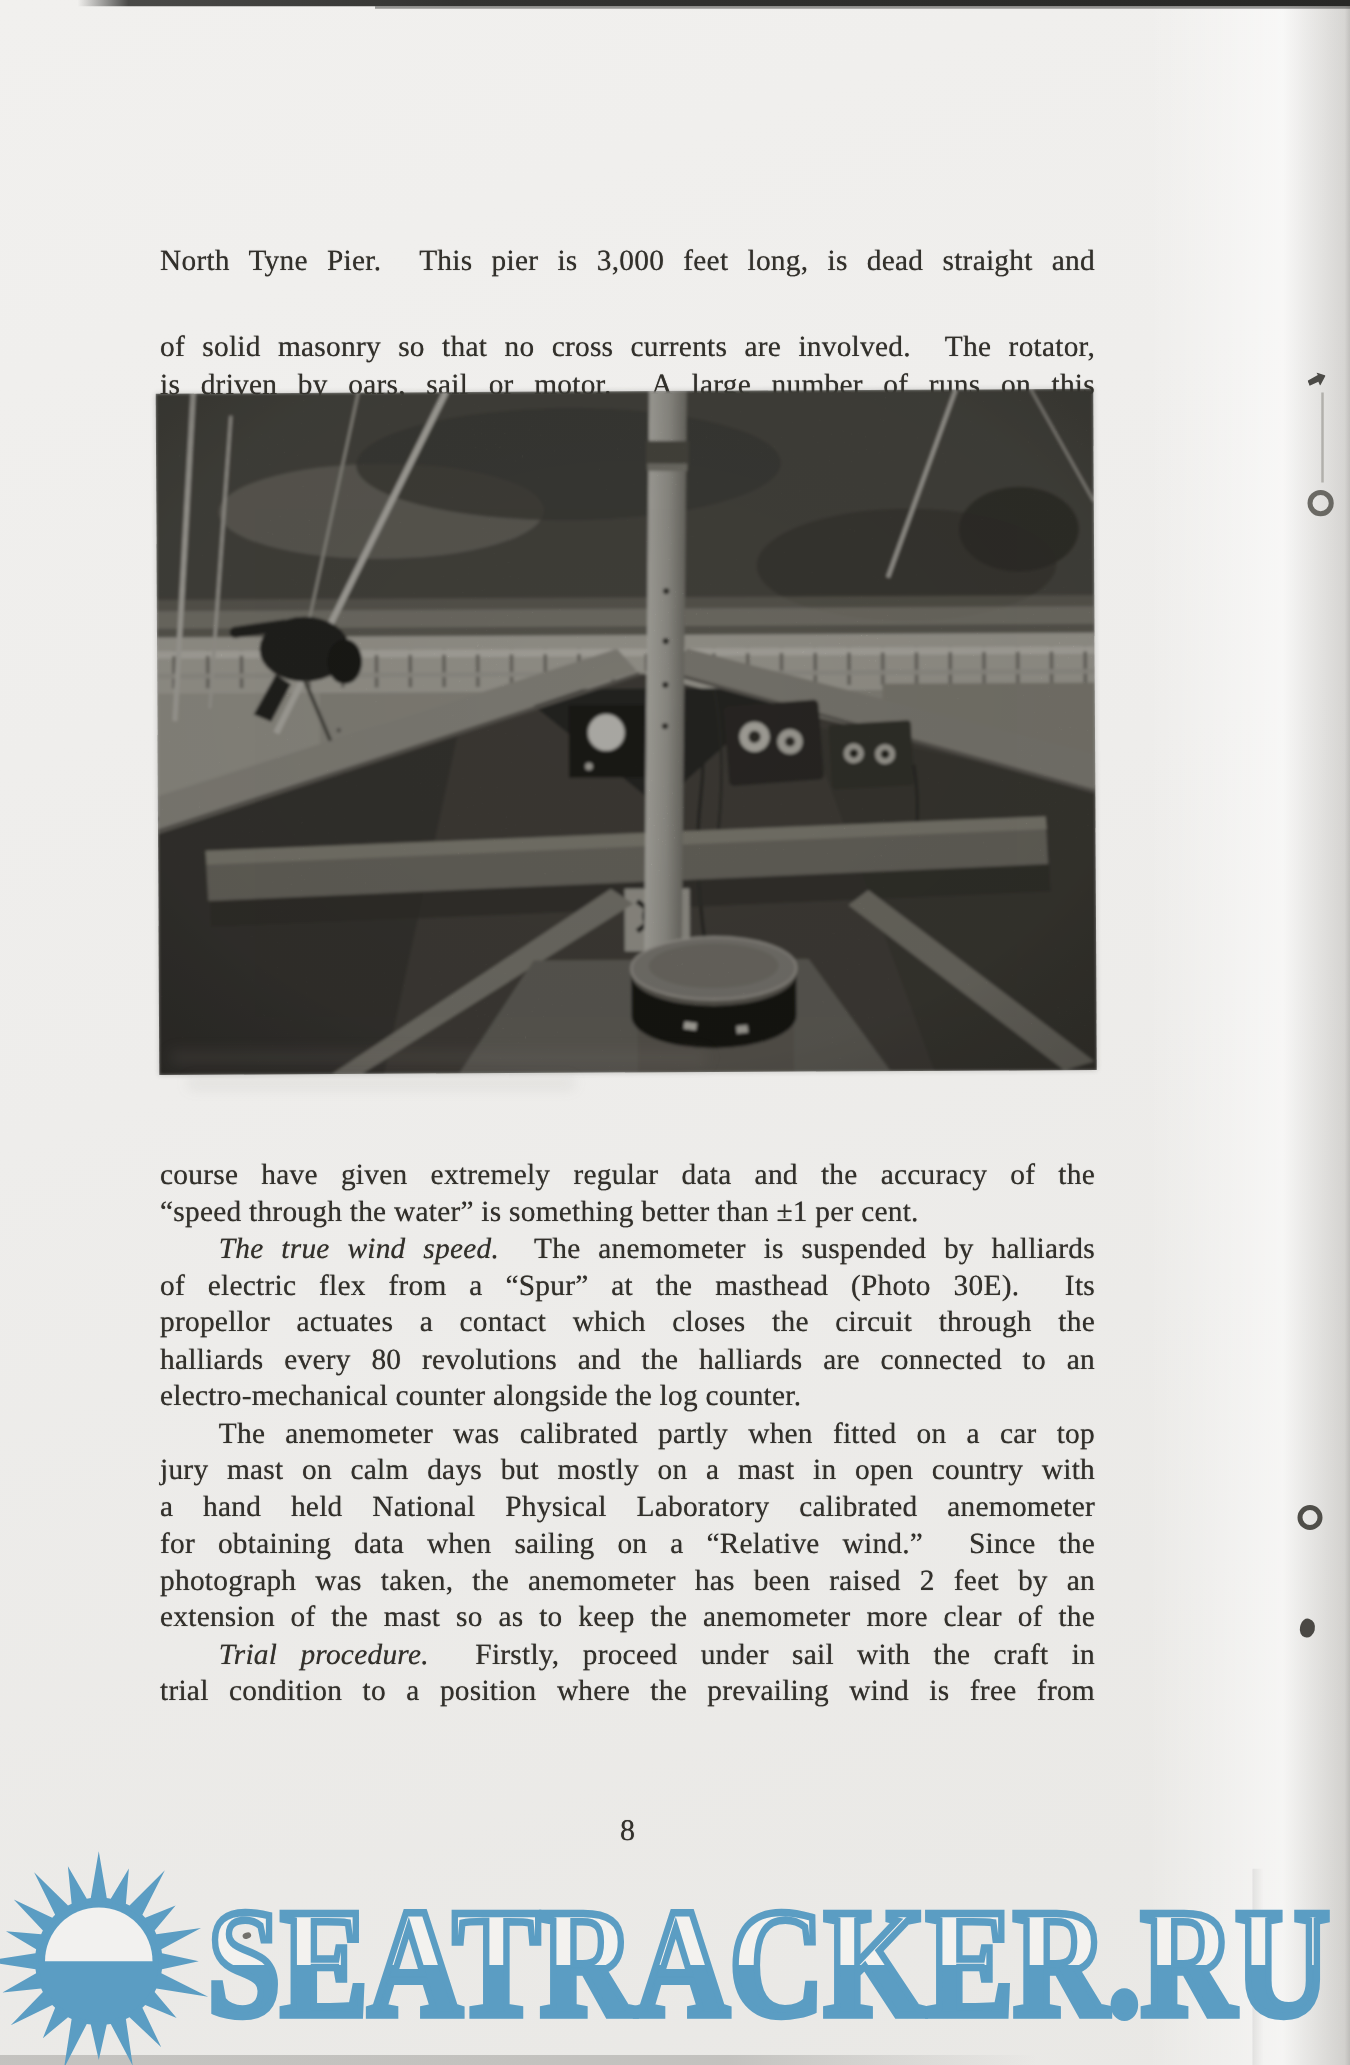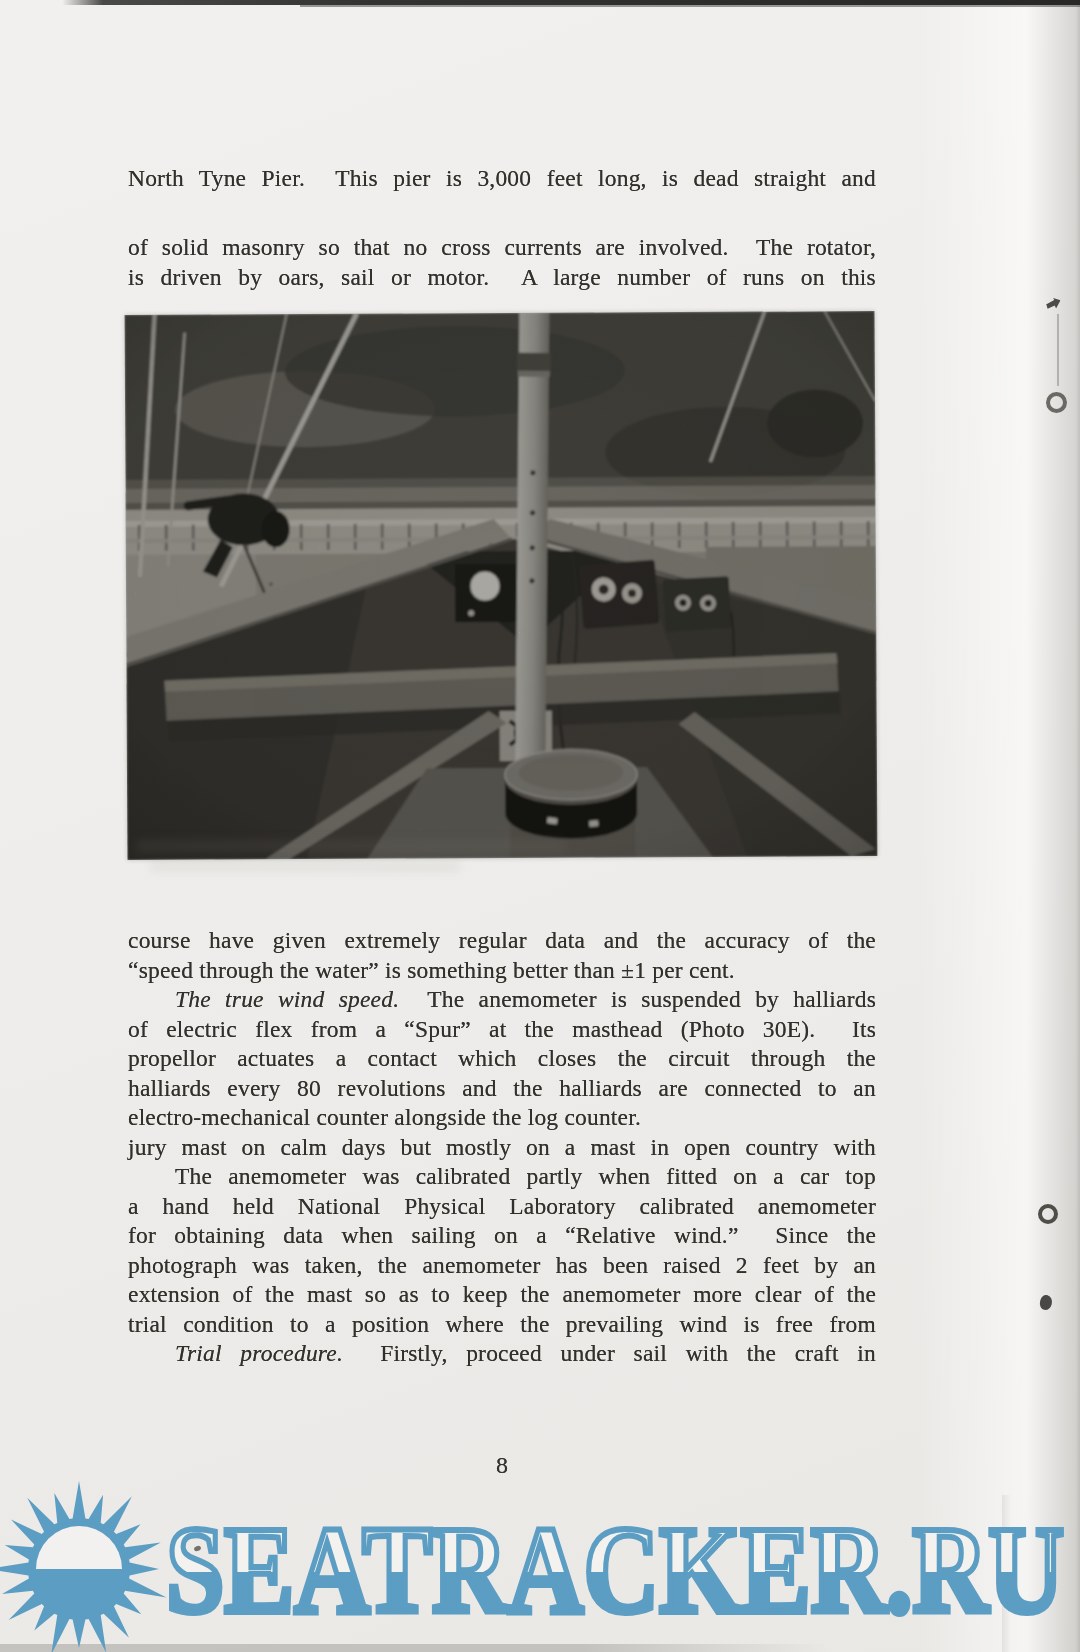"North Tyne Pier. This pier" div.tline { margin-top: none -> 31px }
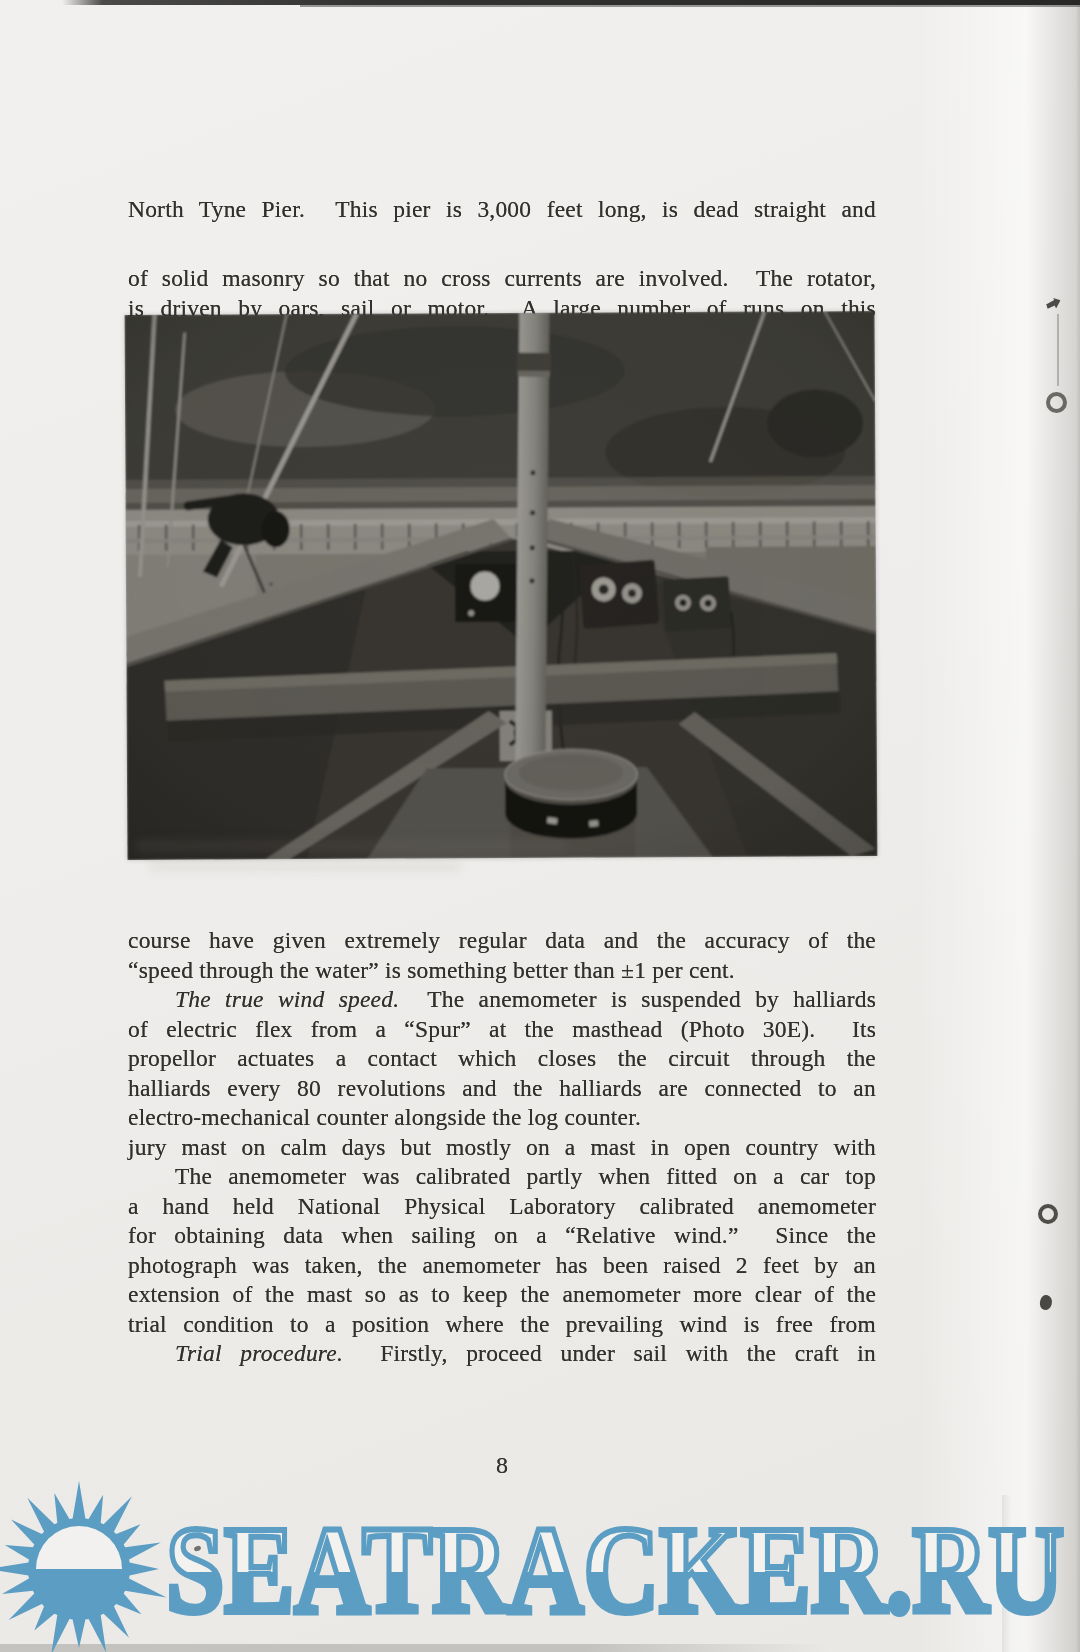"jury mast on calm days" div.tline { order: before "The anemometer was calibrated partly" -> after "The anemometer was calibrated partly" }
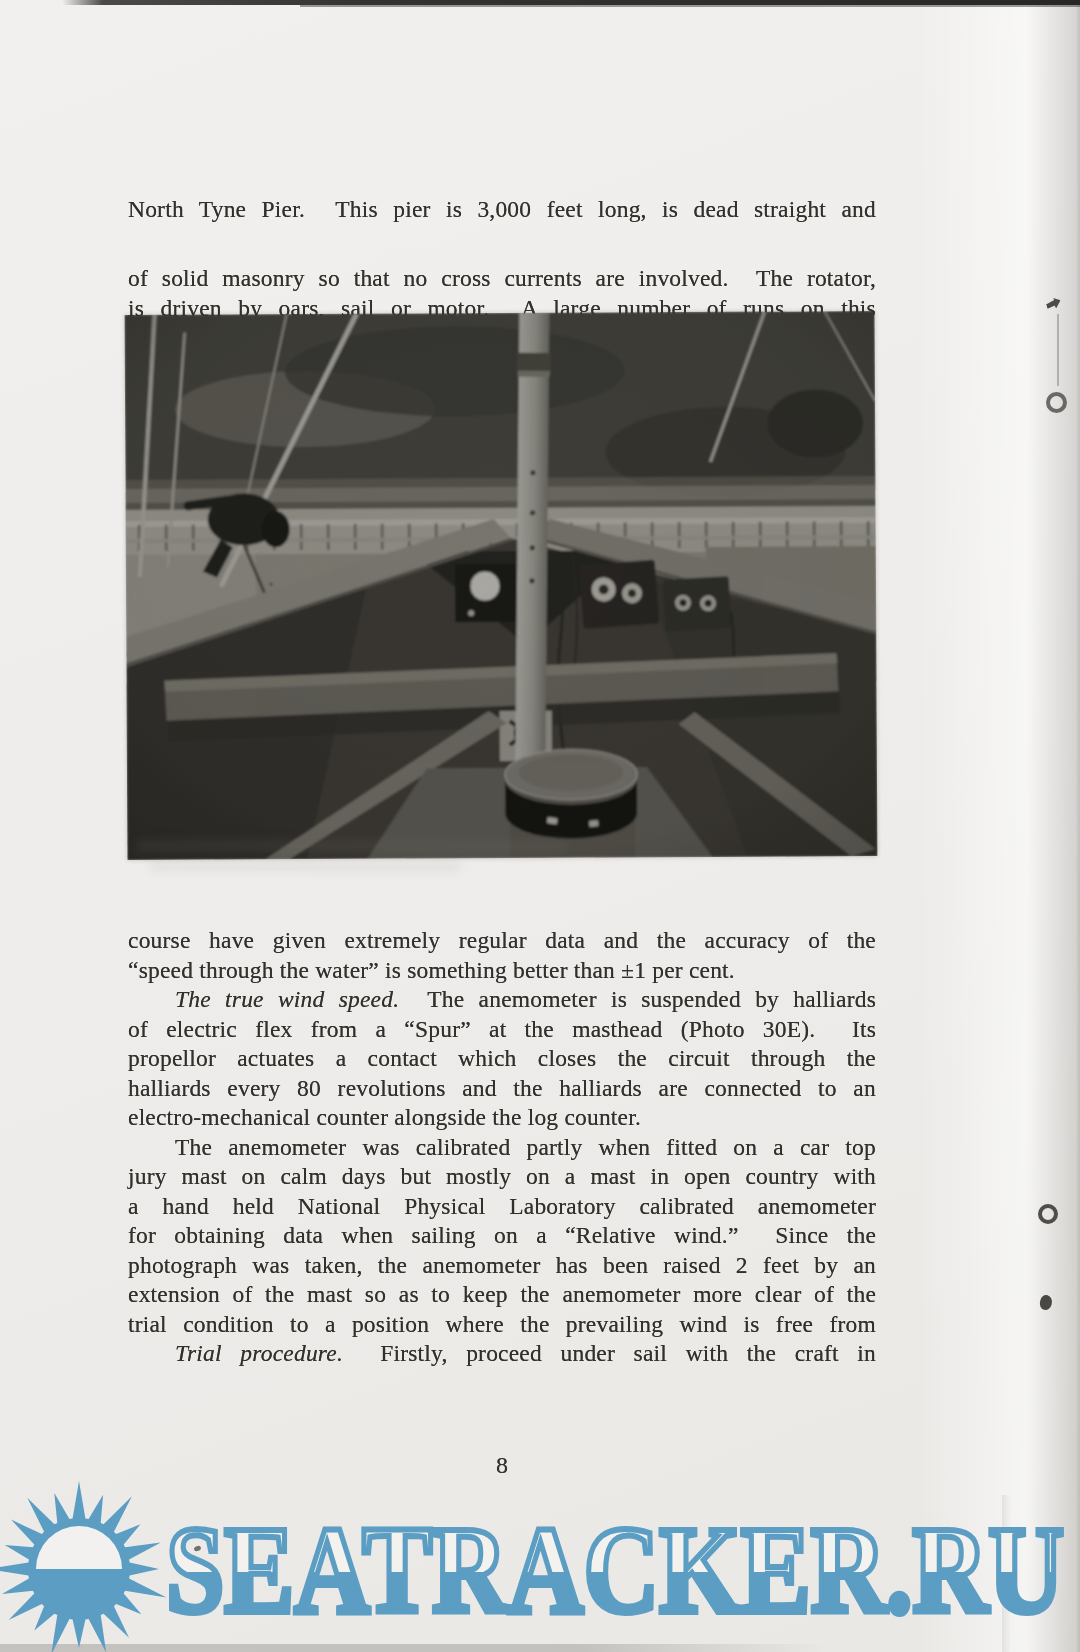"trial condition to a position" div.tline { order: before "Trial procedure. Firstly, proceed under" -> after "Trial procedure. Firstly, proceed under" }
